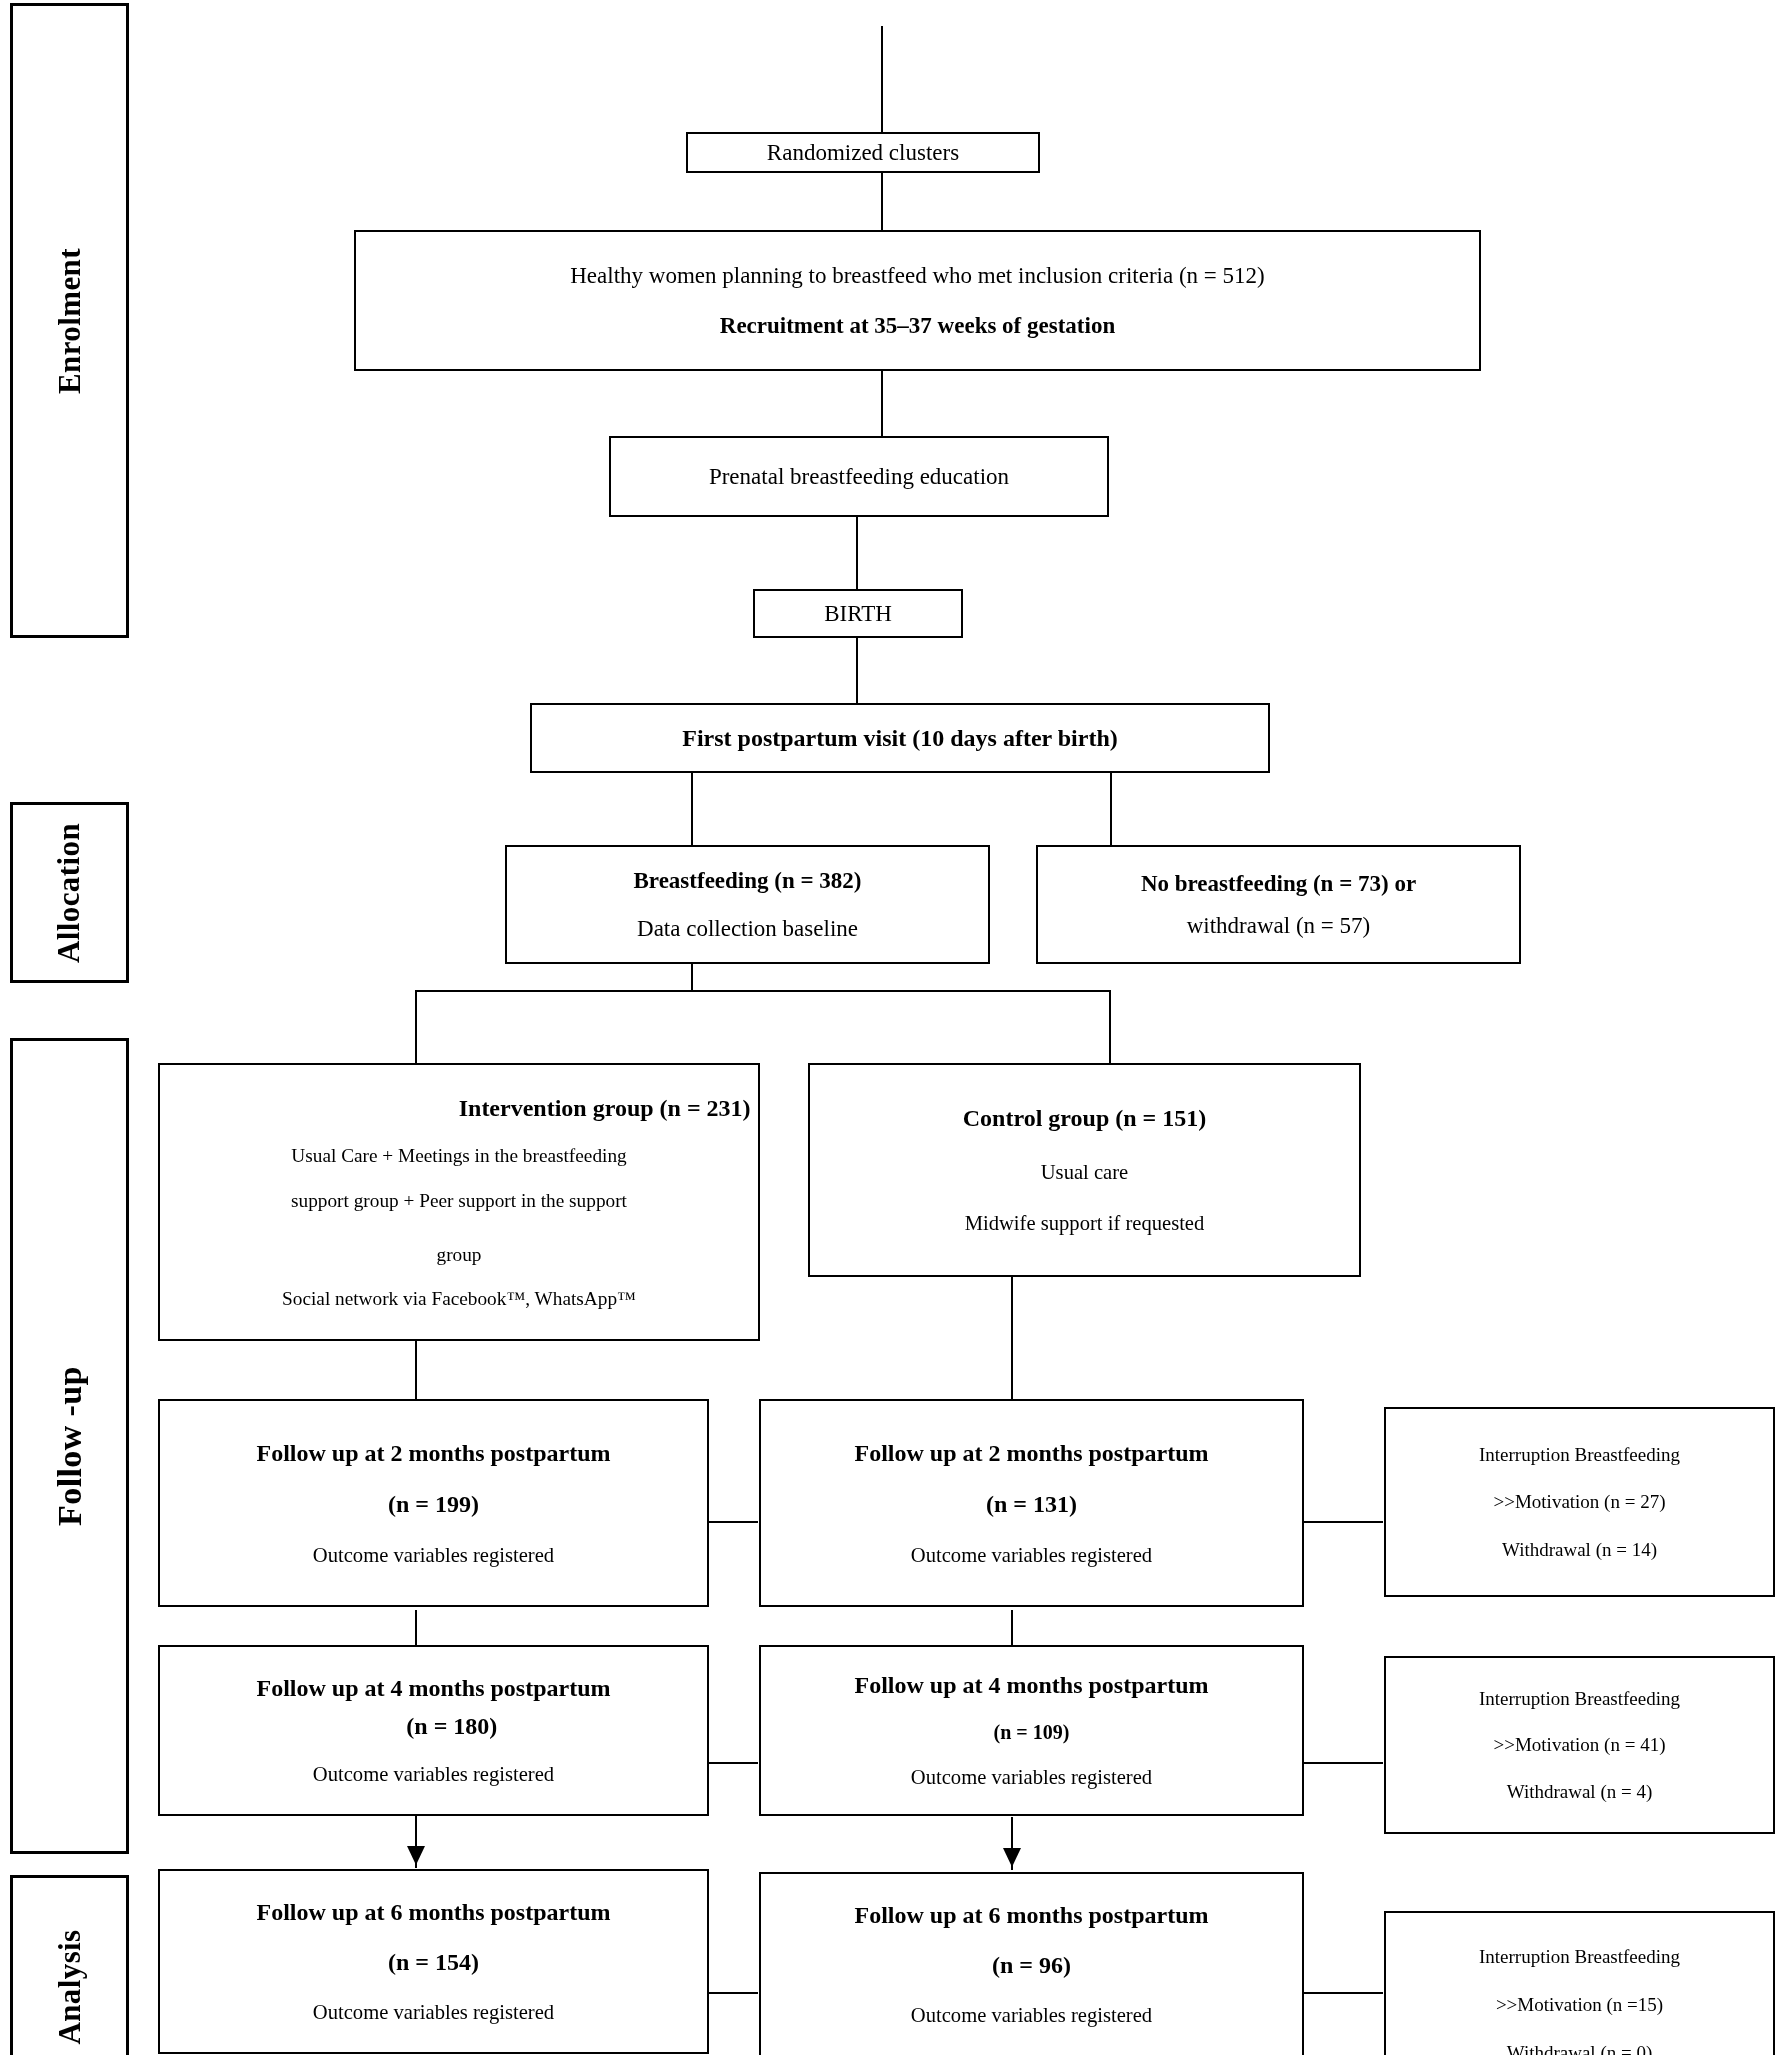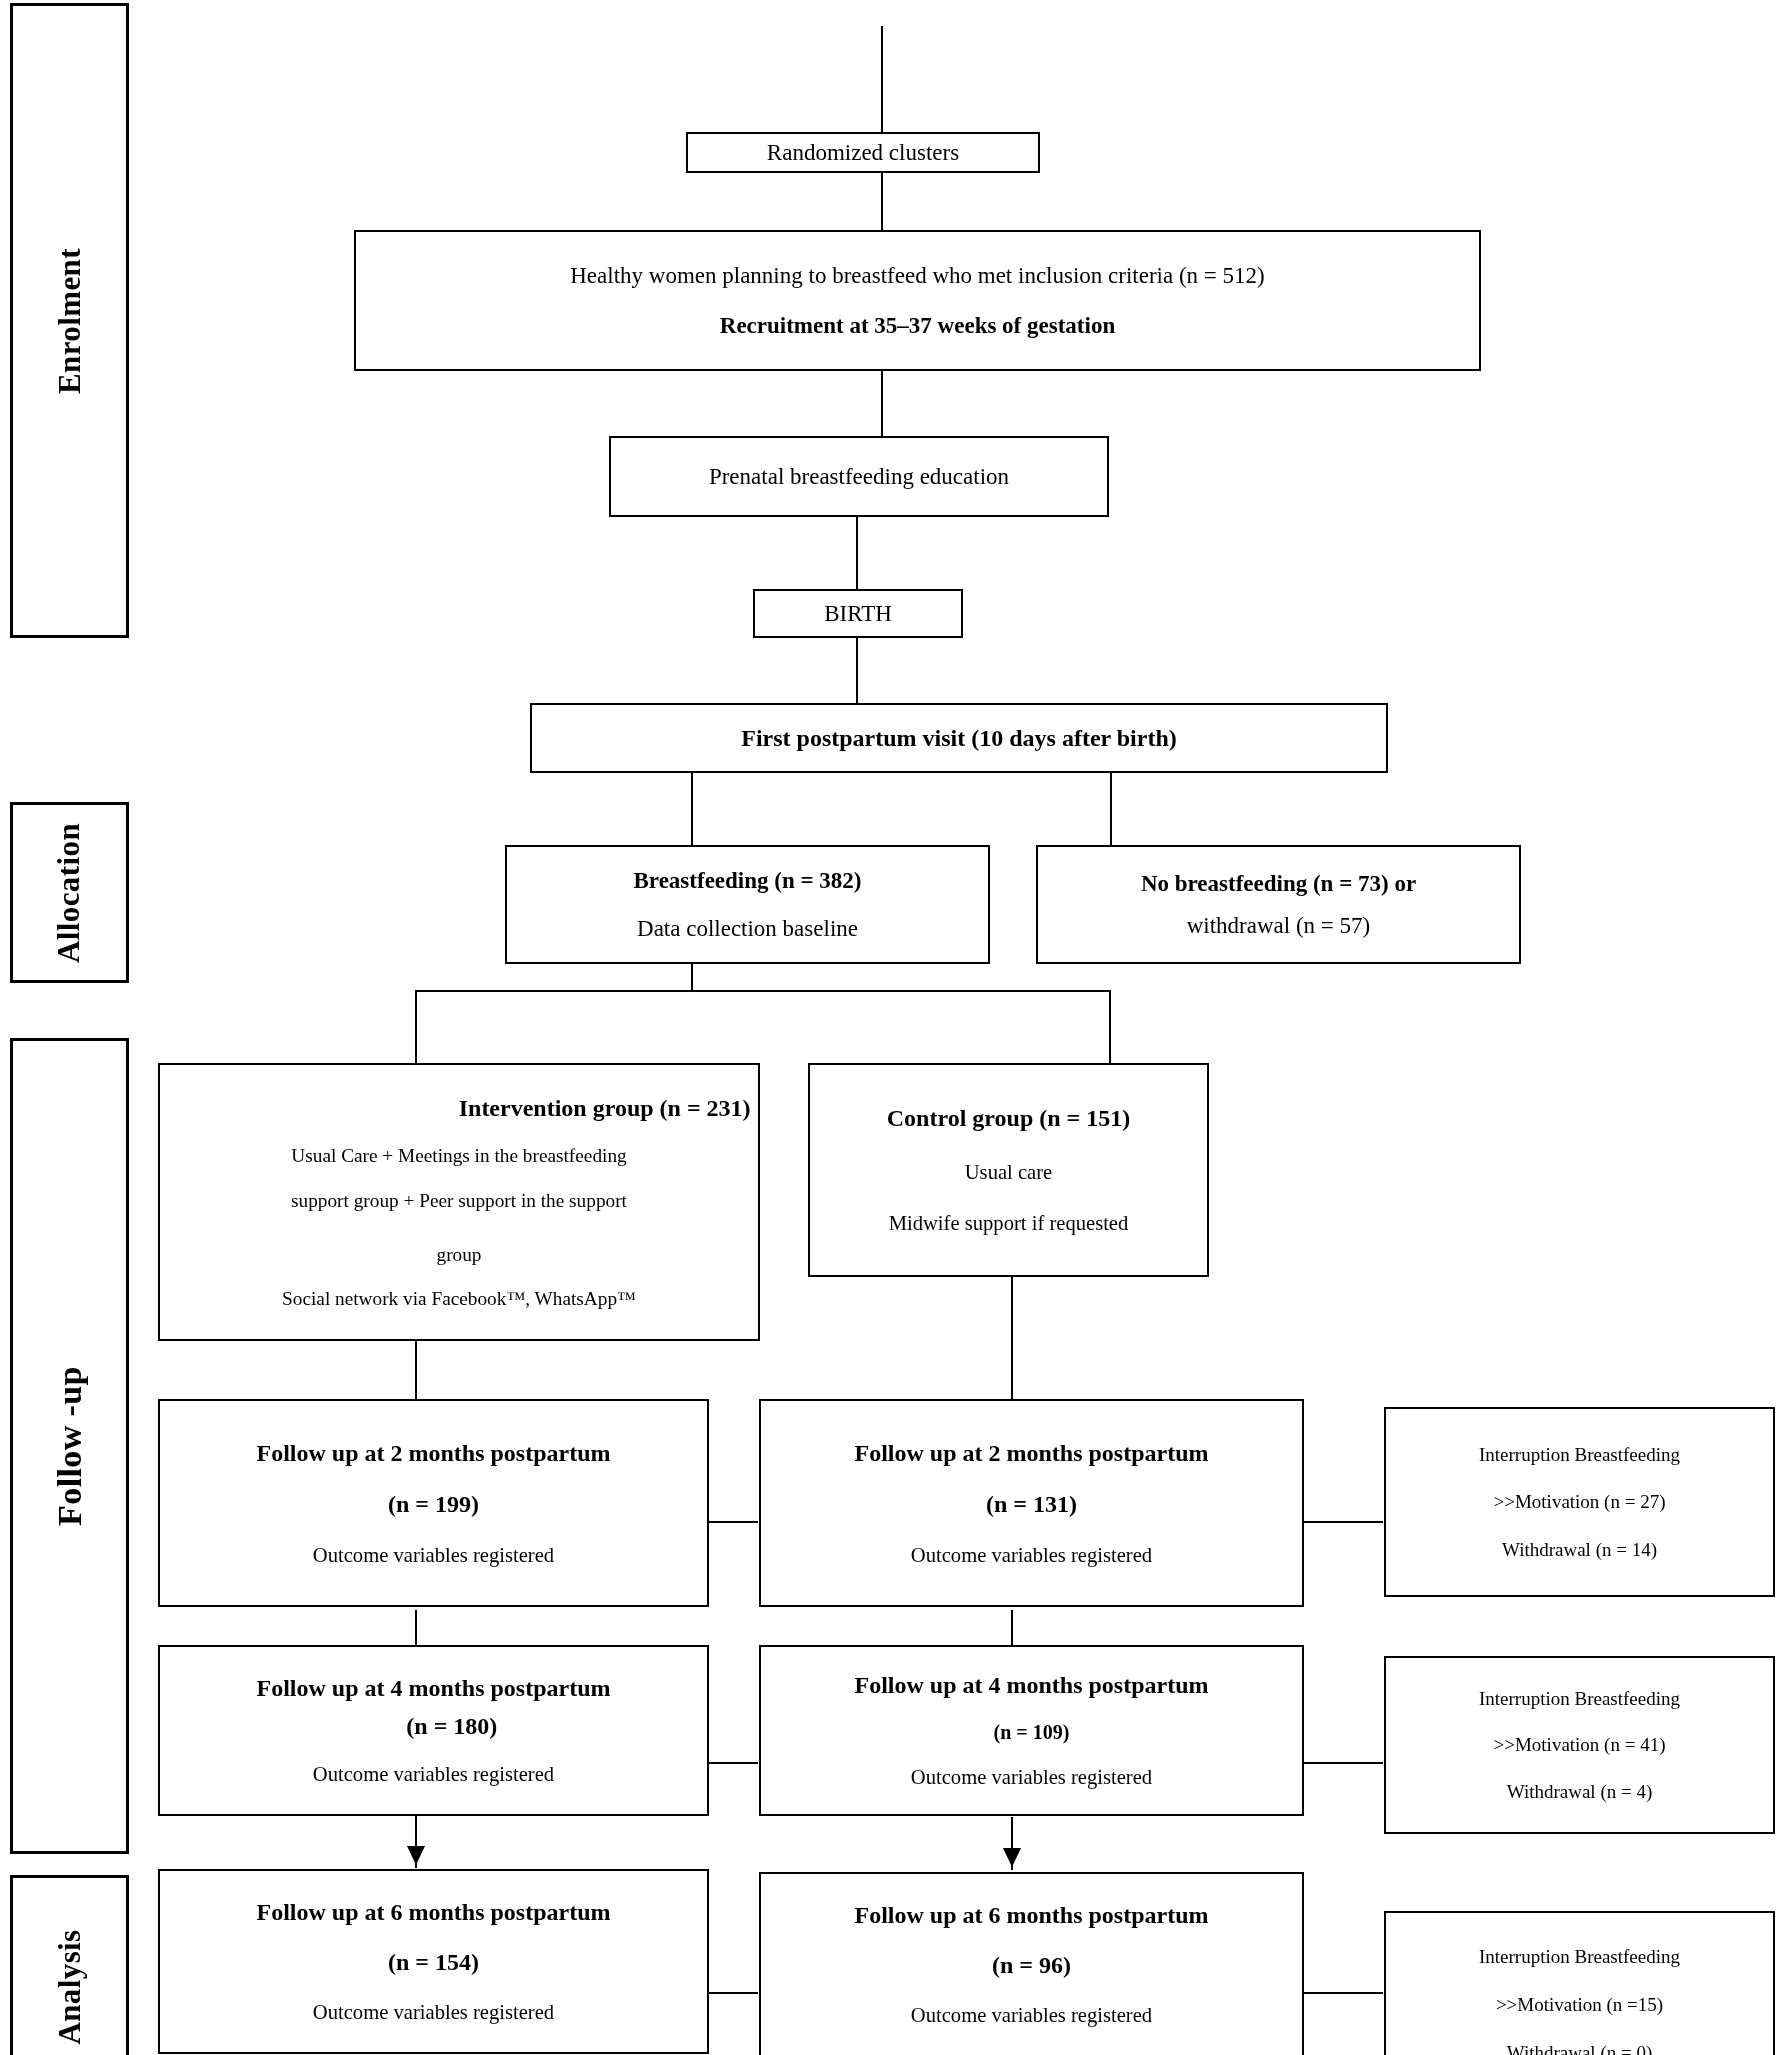"First postpartum visit (10 days" div.box { width: 858px -> 740px }
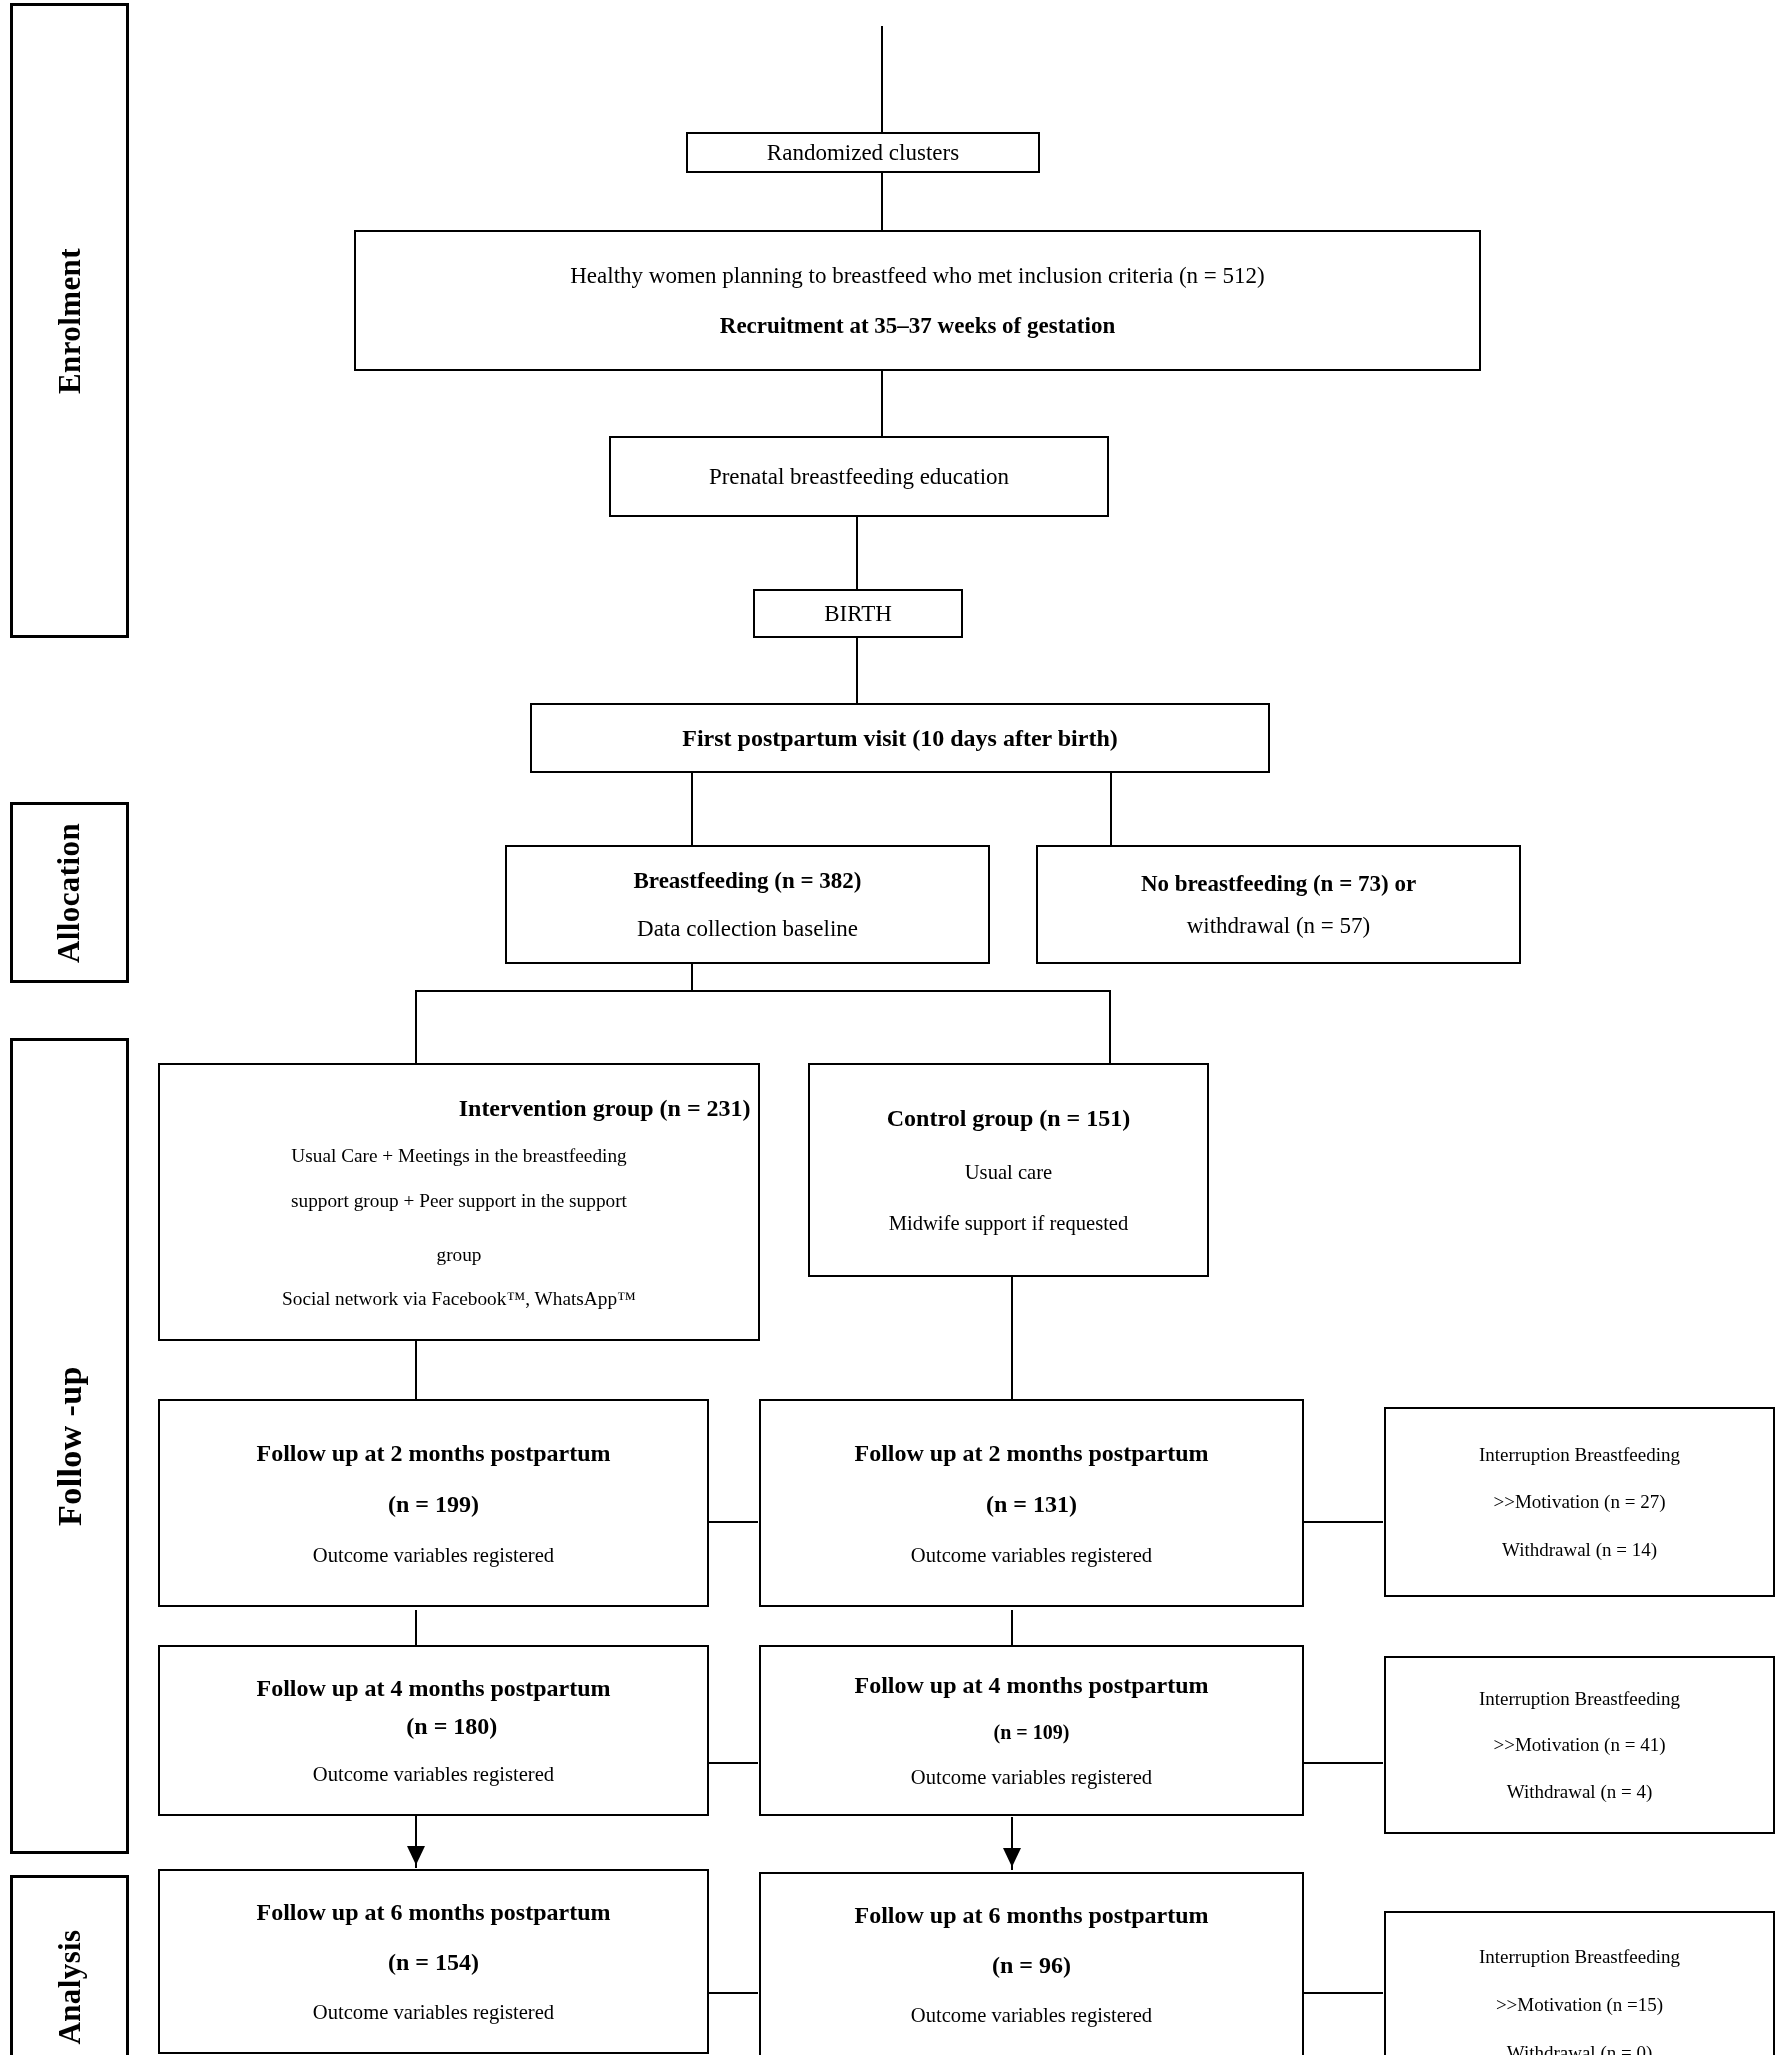"Control group (n = 151)" div.box { width: 401px -> 553px }
